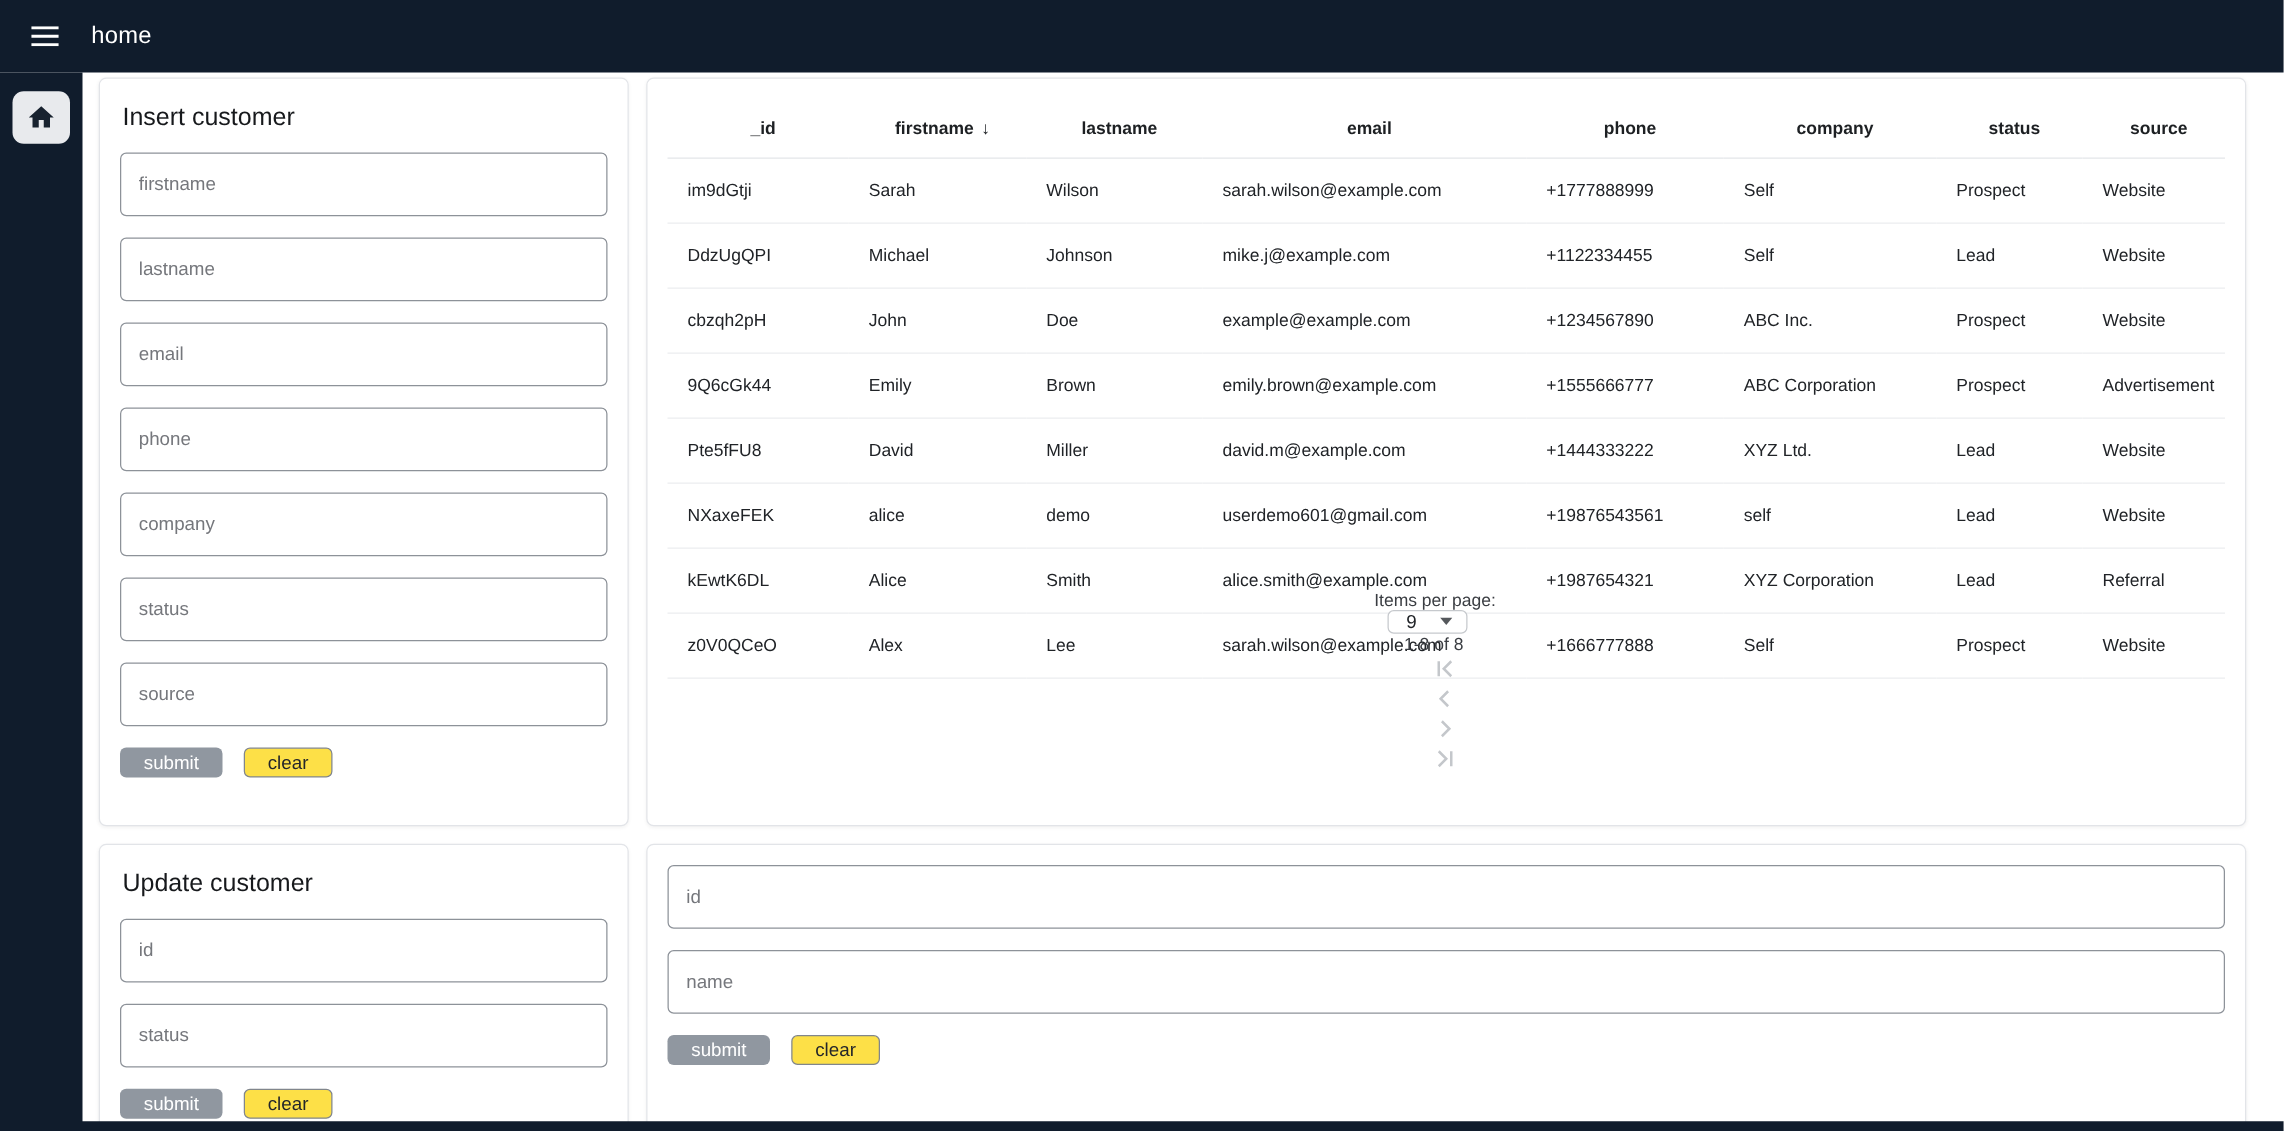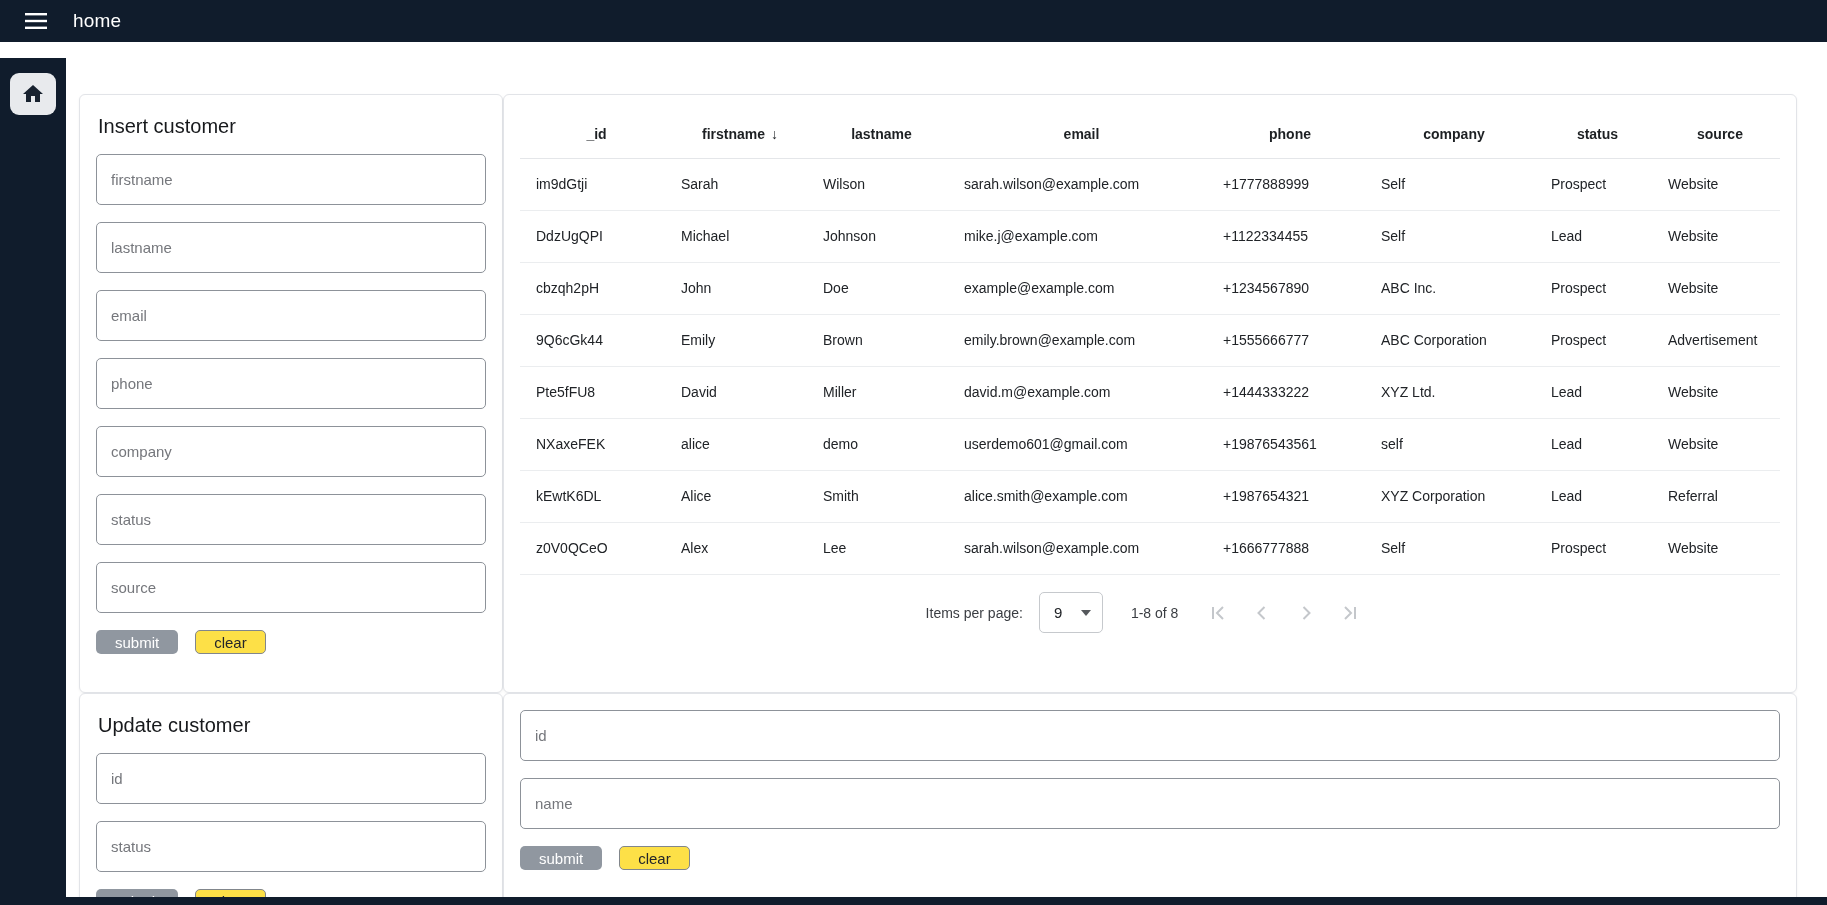"home" .topbar { height: 42px -> 58px }
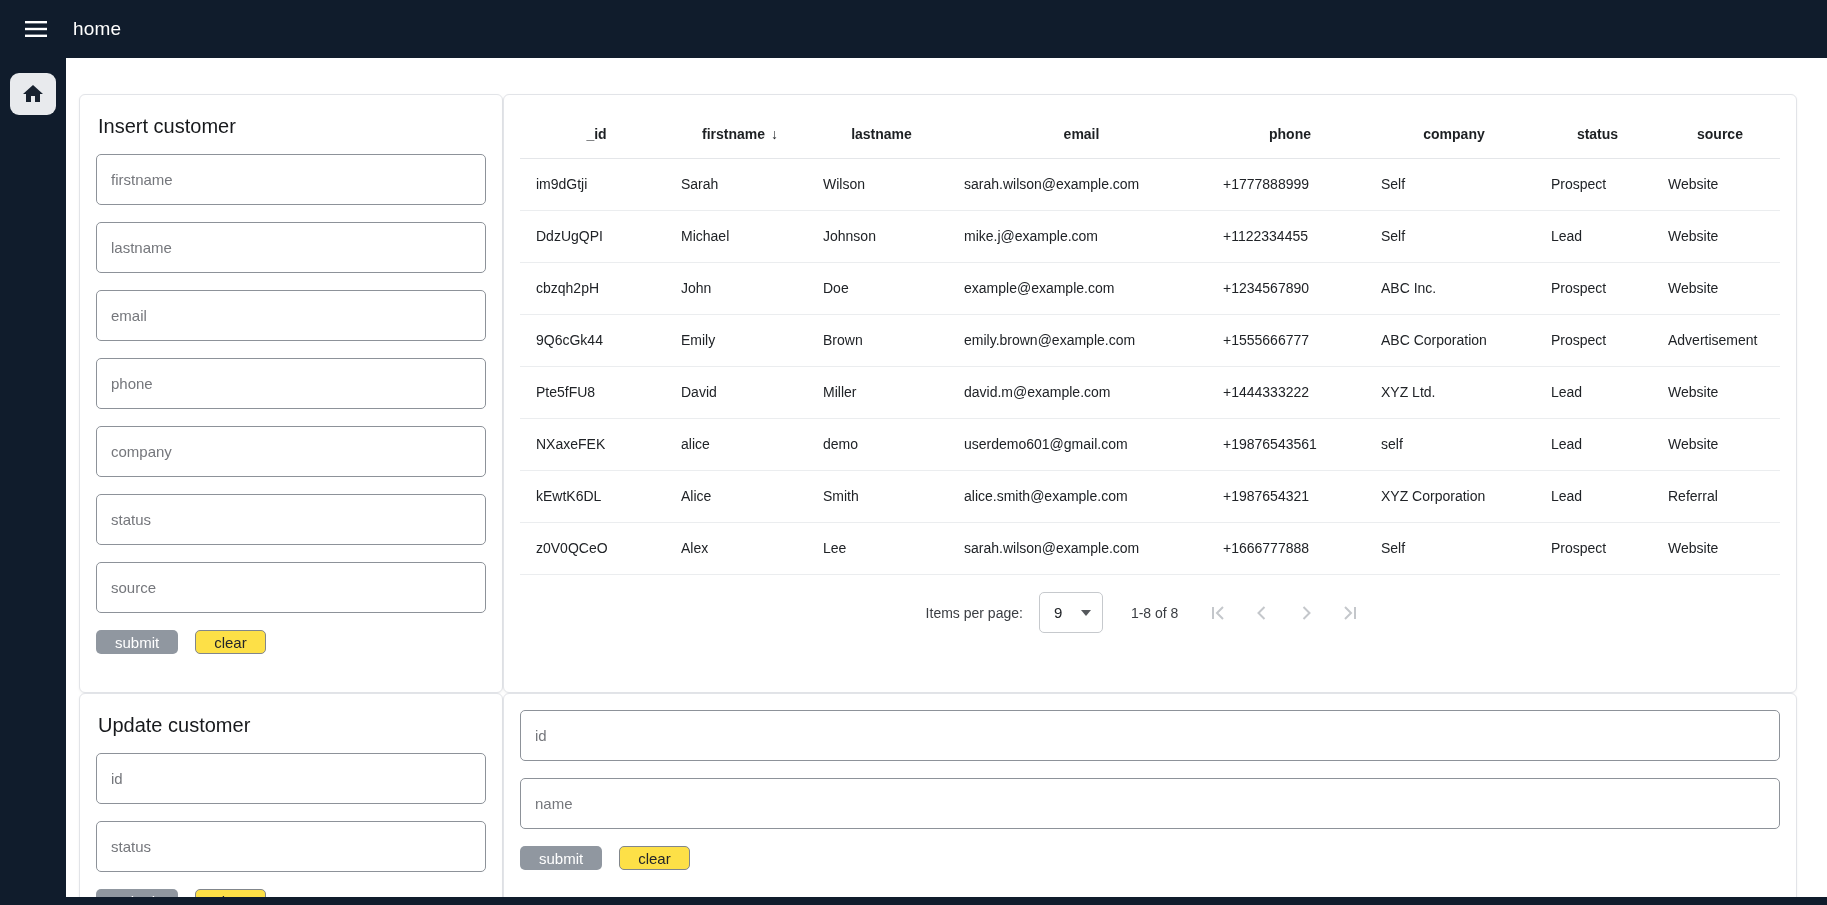"Insert customer" .content { gap: none -> 14px; padding: 36px 30px 0 13px -> 4px 30px 0 13px }
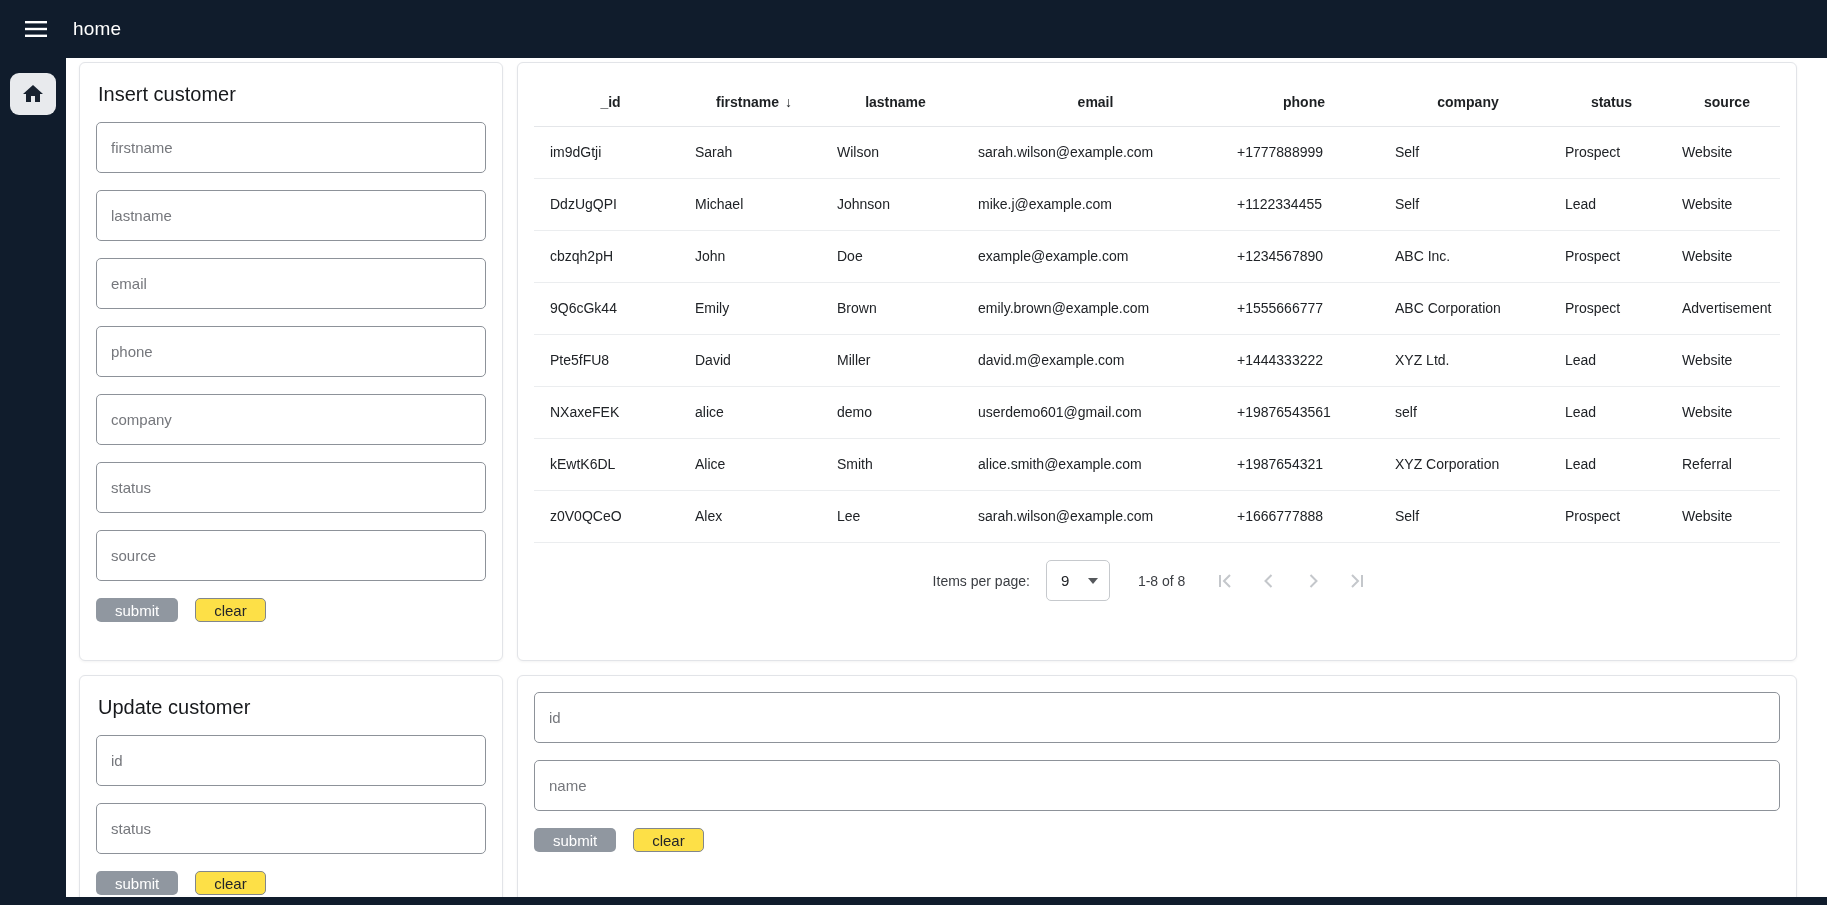"Items per page:" .paginator { flex-direction: none -> column; justify-content: center -> flex-end }
